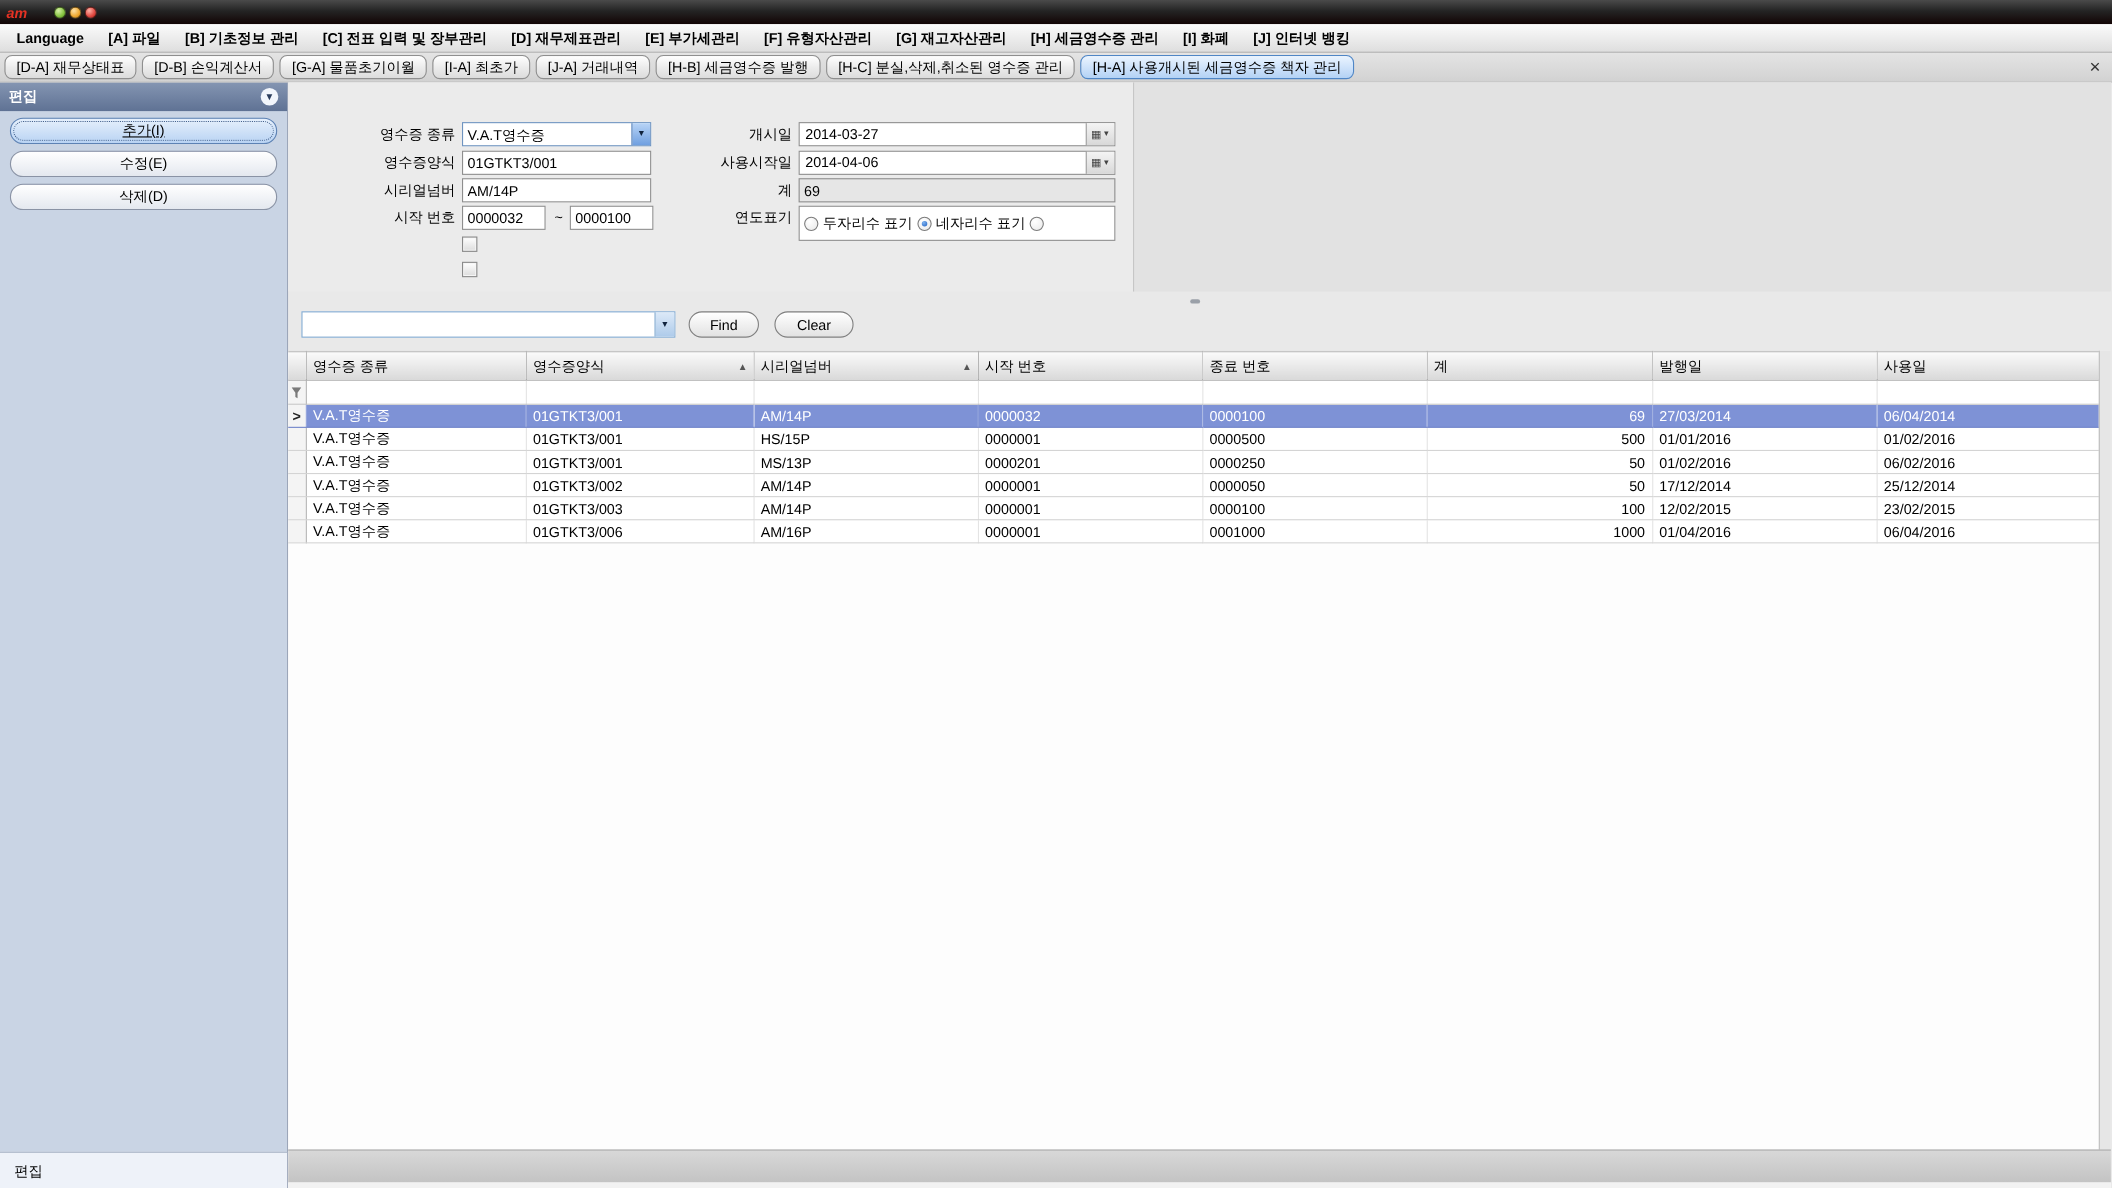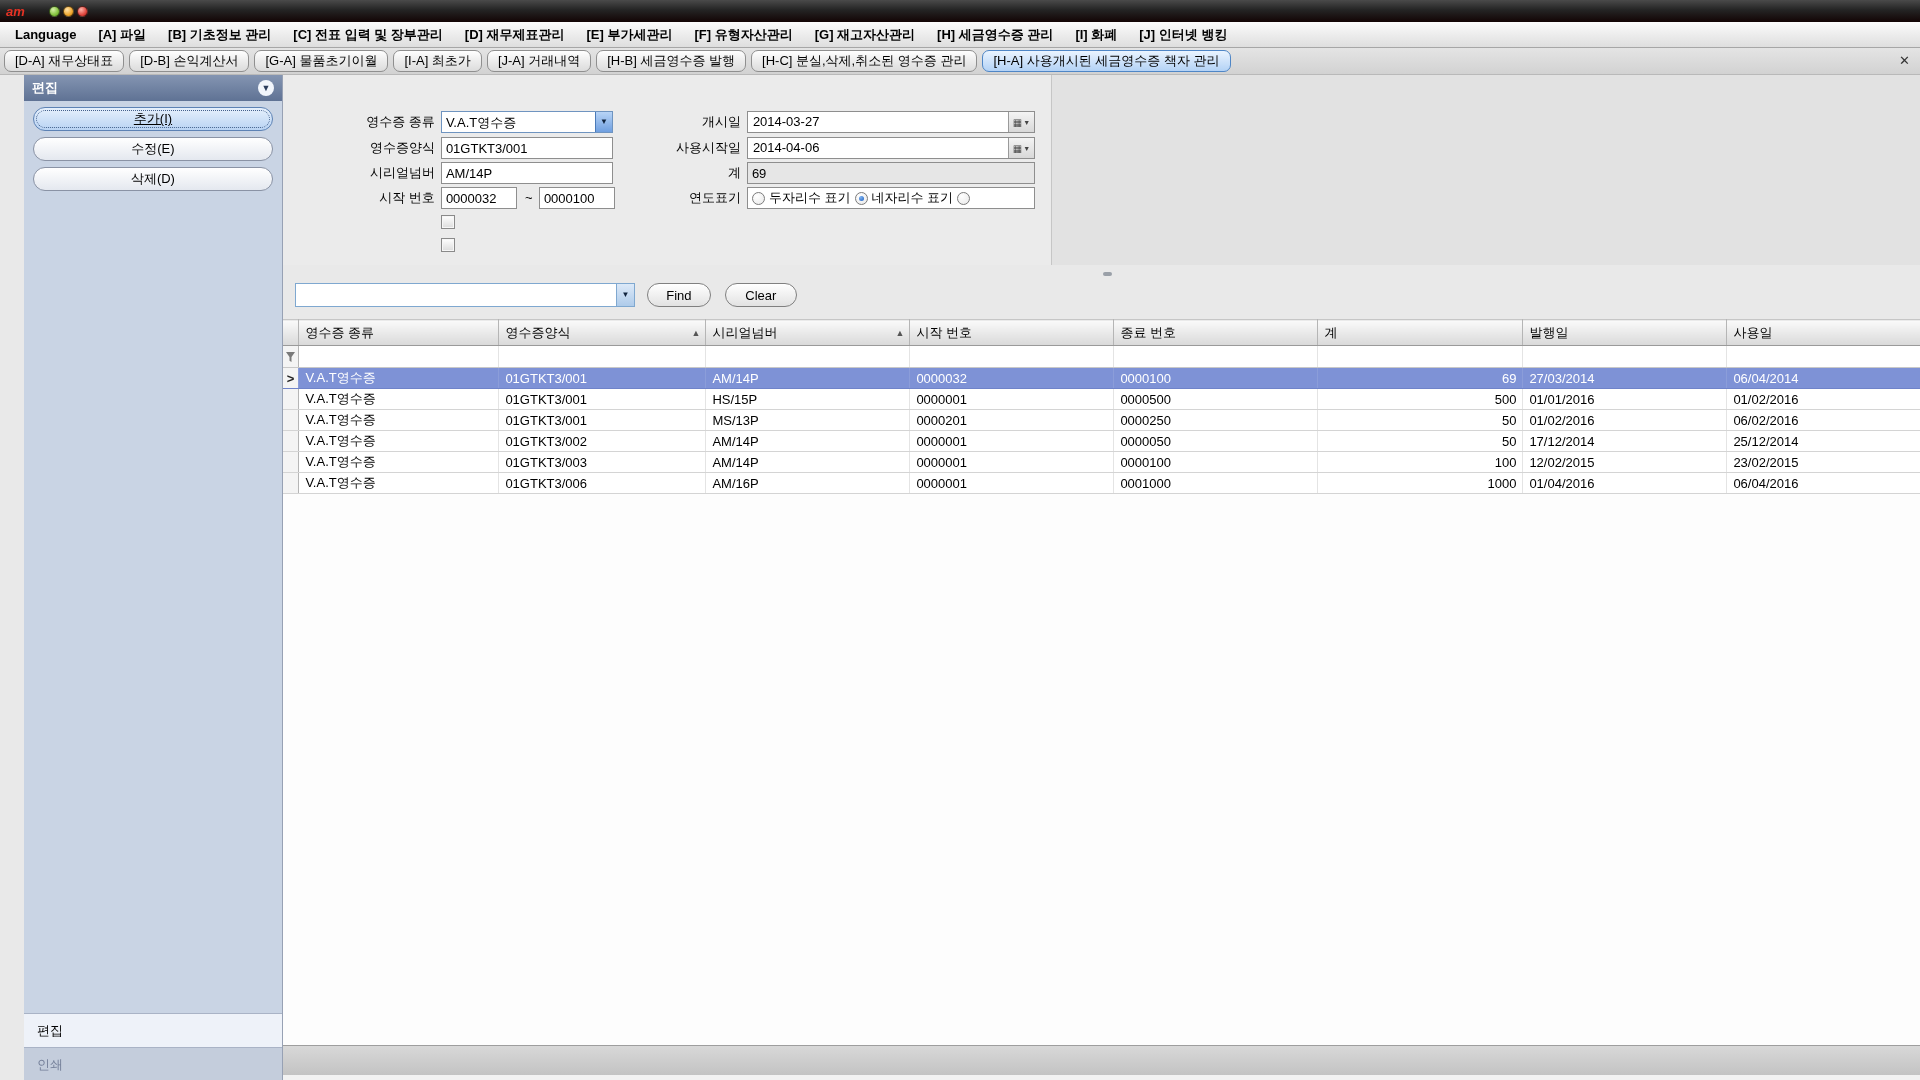"편집" .app-body { padding-left: 24px -> none }
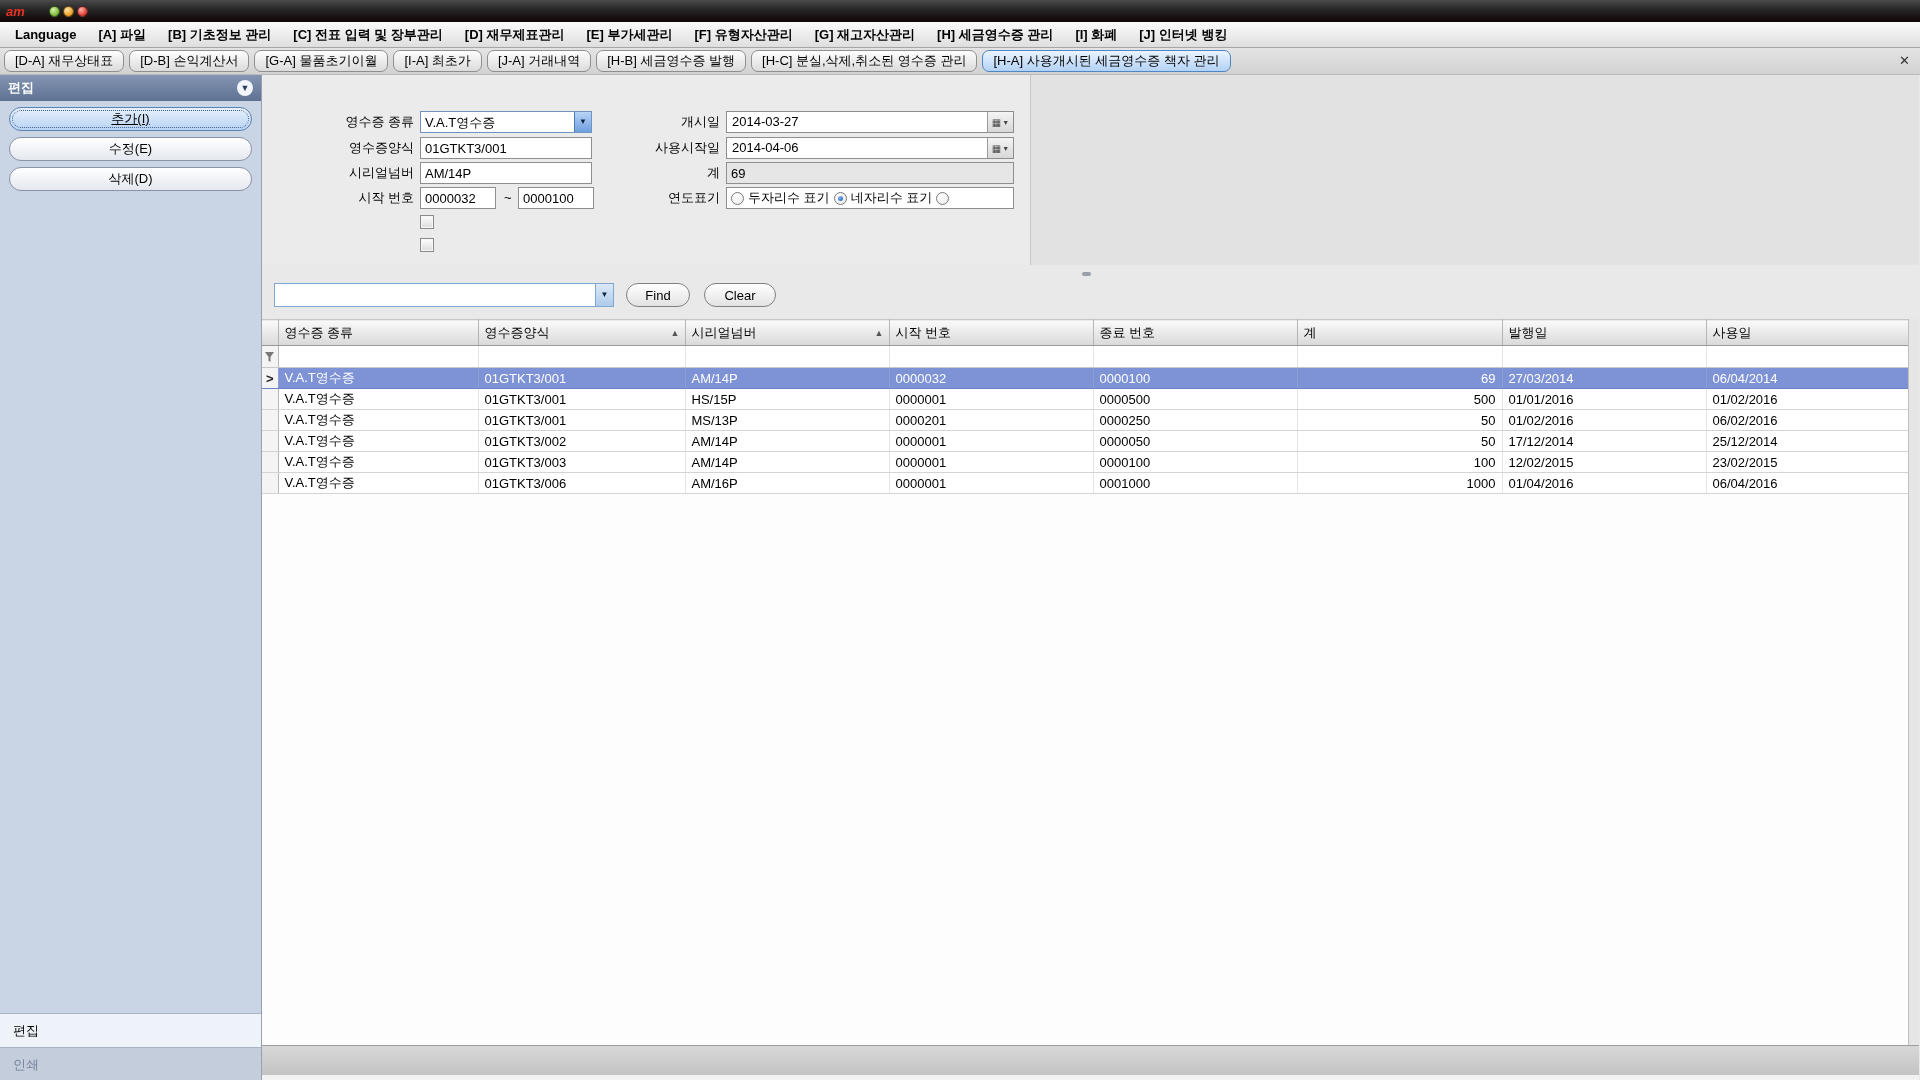"두자리수 표기" div.radio-row { height: 22px -> 32px }
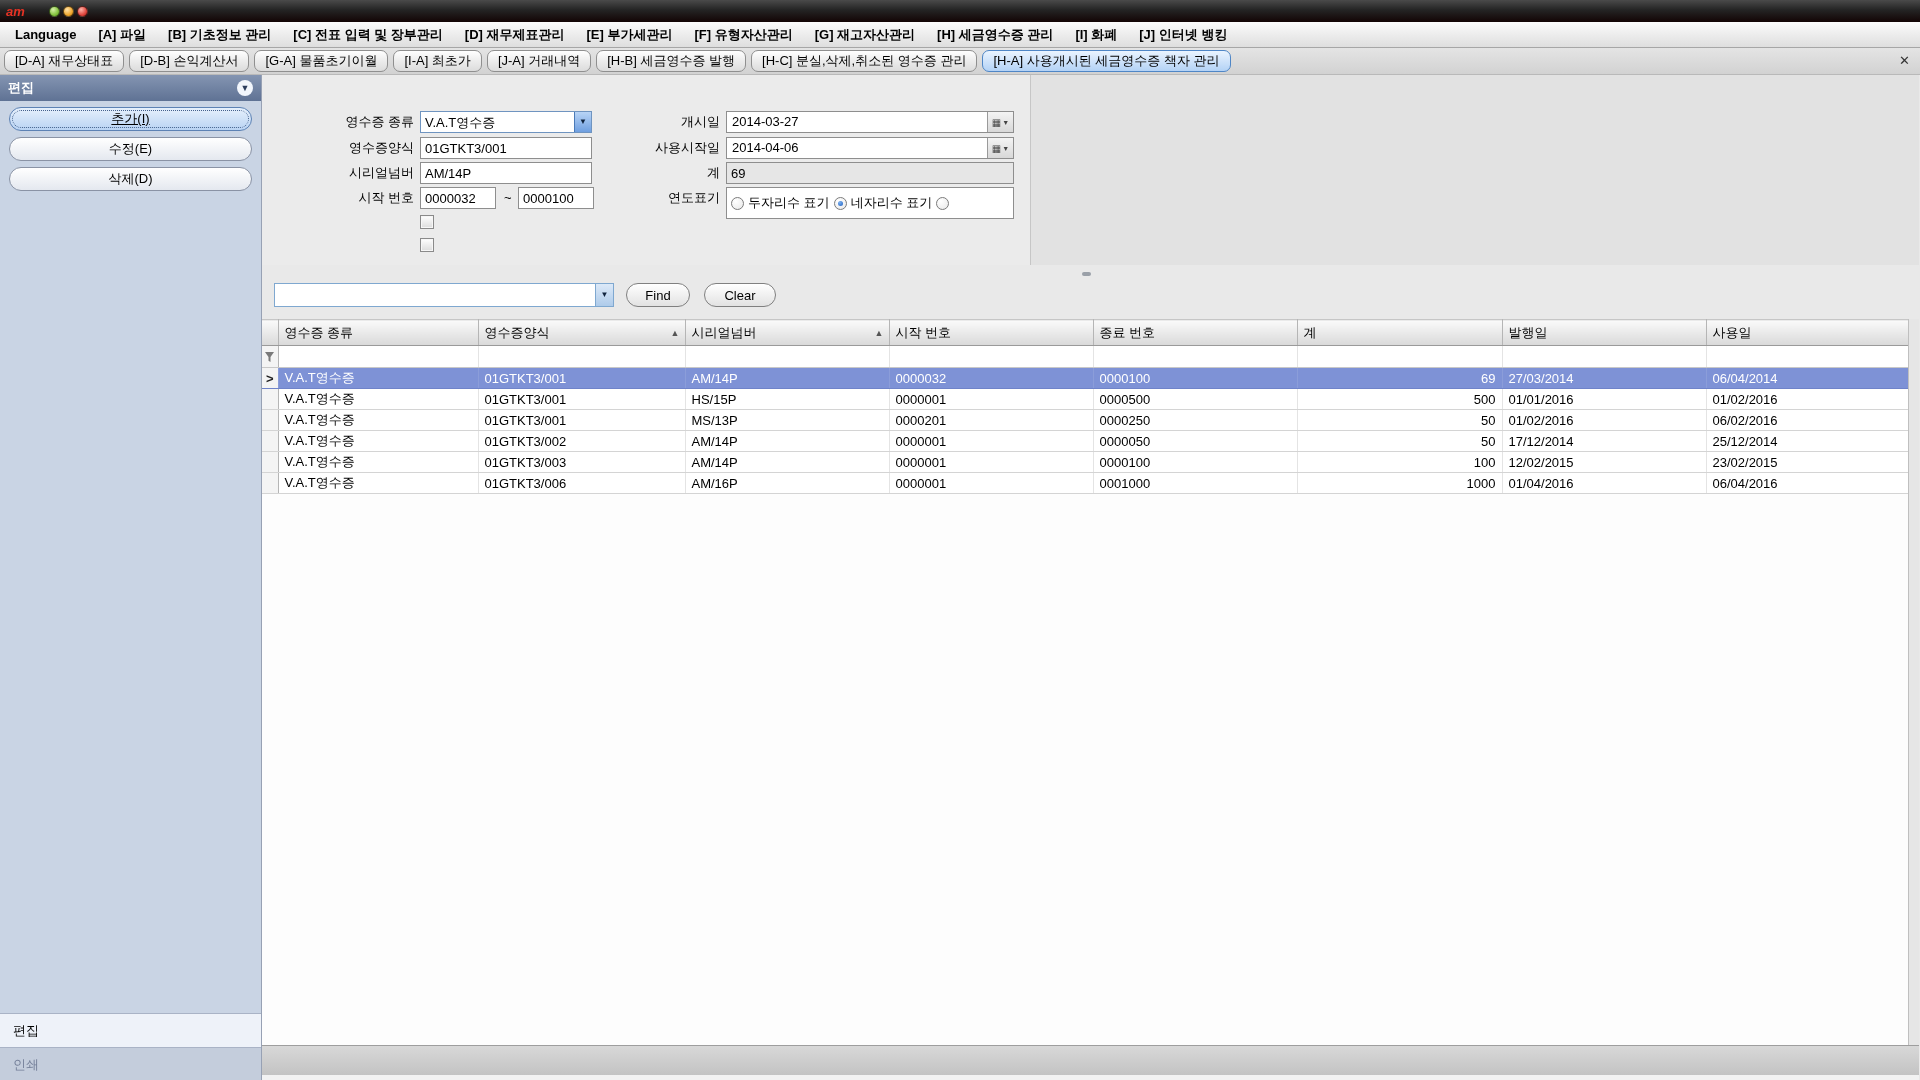"인쇄" div.sb-bottom-item { html: <div>인쇄</div> -> none }
